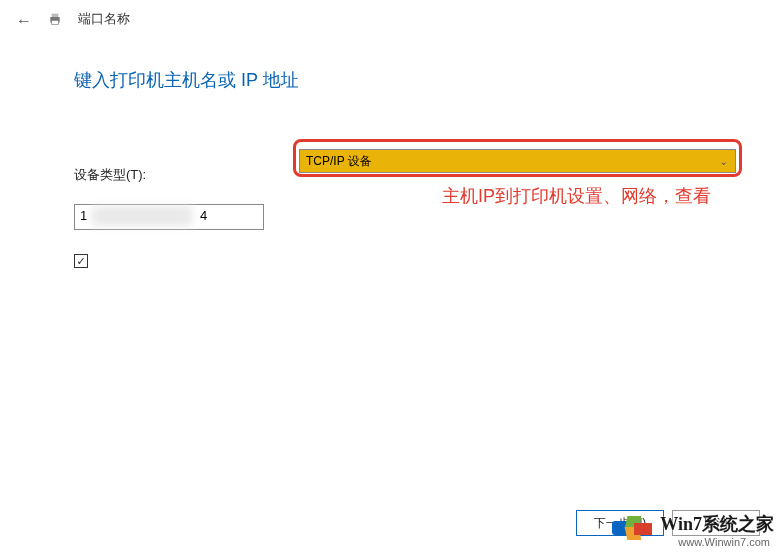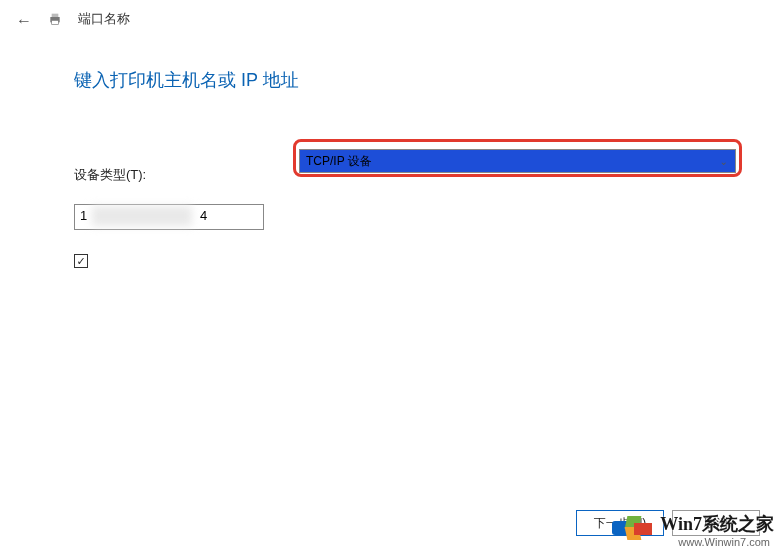"TCP/IP 设备" .sel { background: #1d4ed8 -> #eab308 }
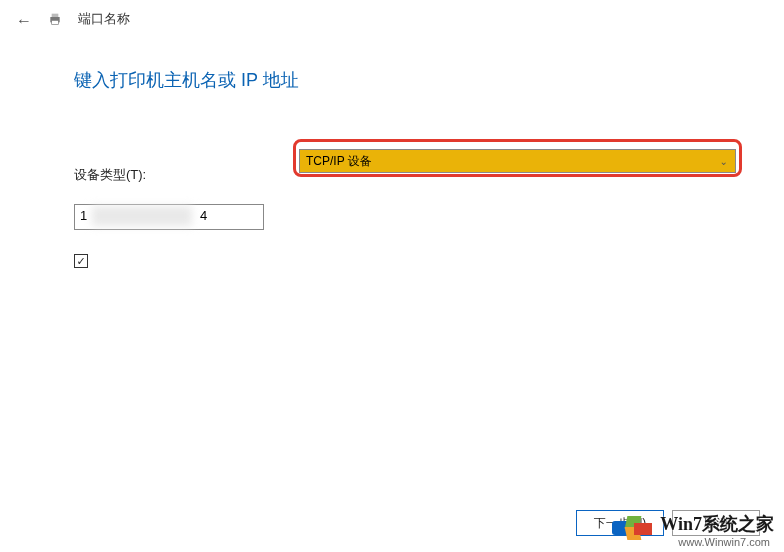"主机IP到打印机设置、网络，查看" div.annot { html: none -> <div>主机IP到打印机设置、网络，查看</div> }
